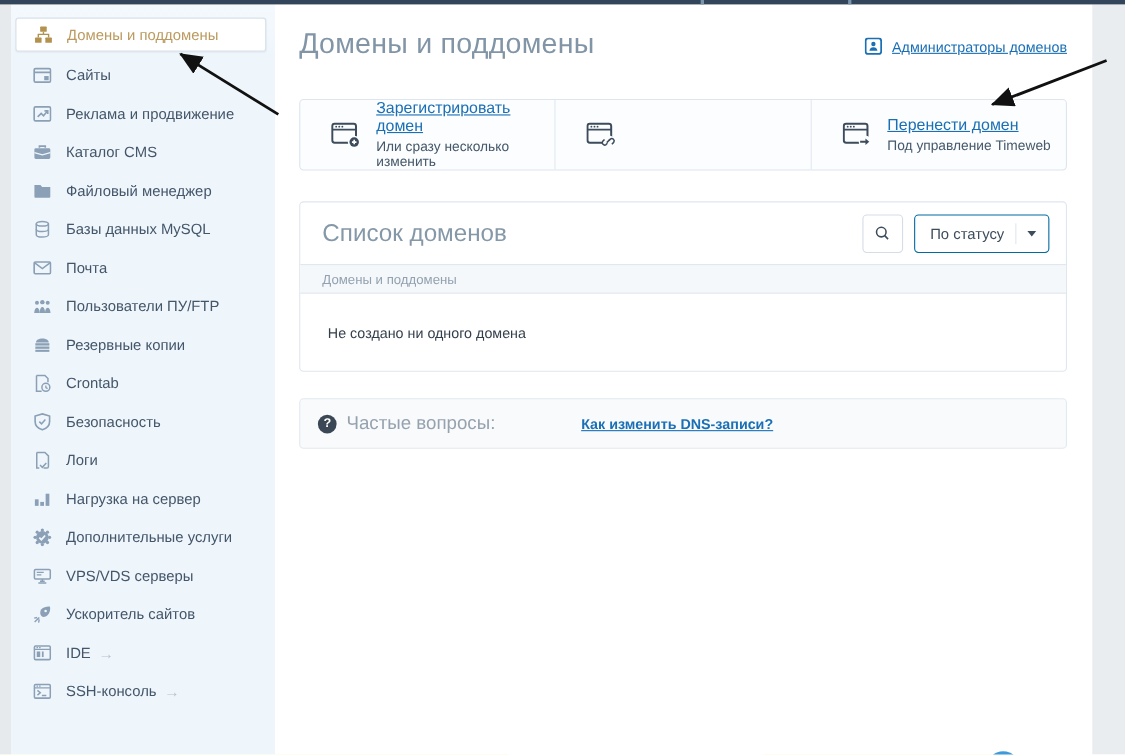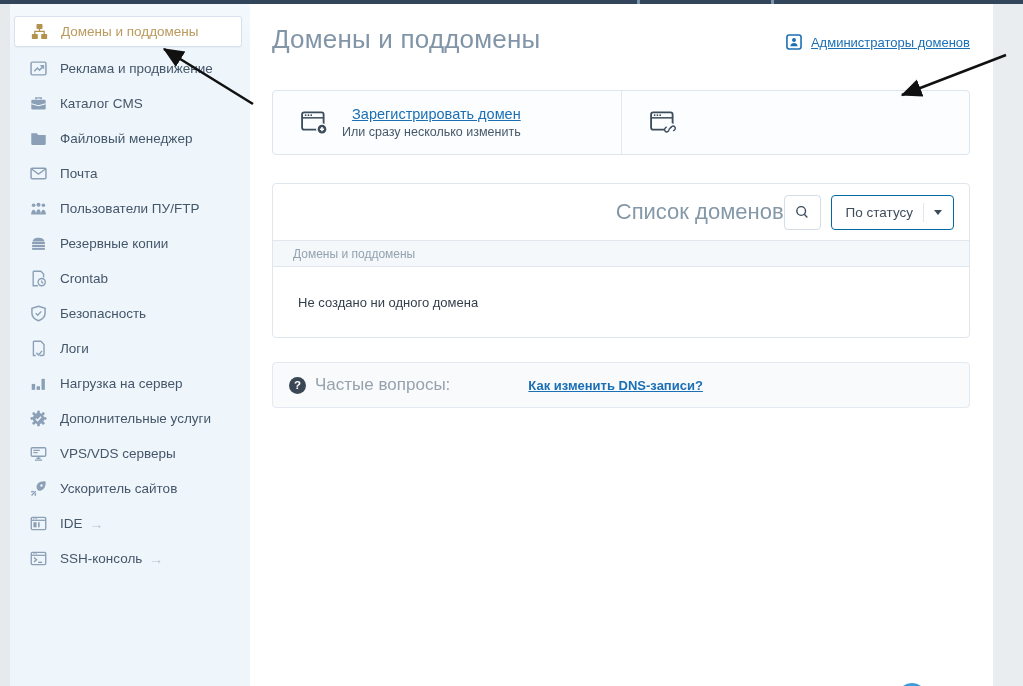"Сайты" div.item { html: none -> <div> <span> <svg> <rect></rect> <path></path> <rect></rect> </svg> </span> <span>Сайты</span> </div> }
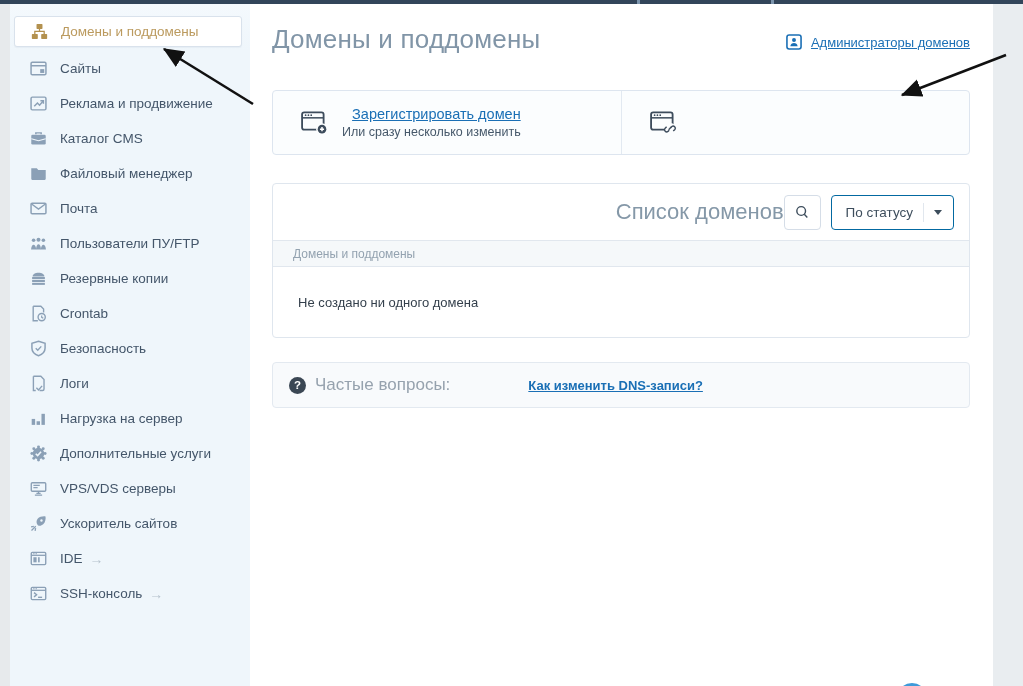"Зарегистрировать домен" .card { text-align: right -> none }
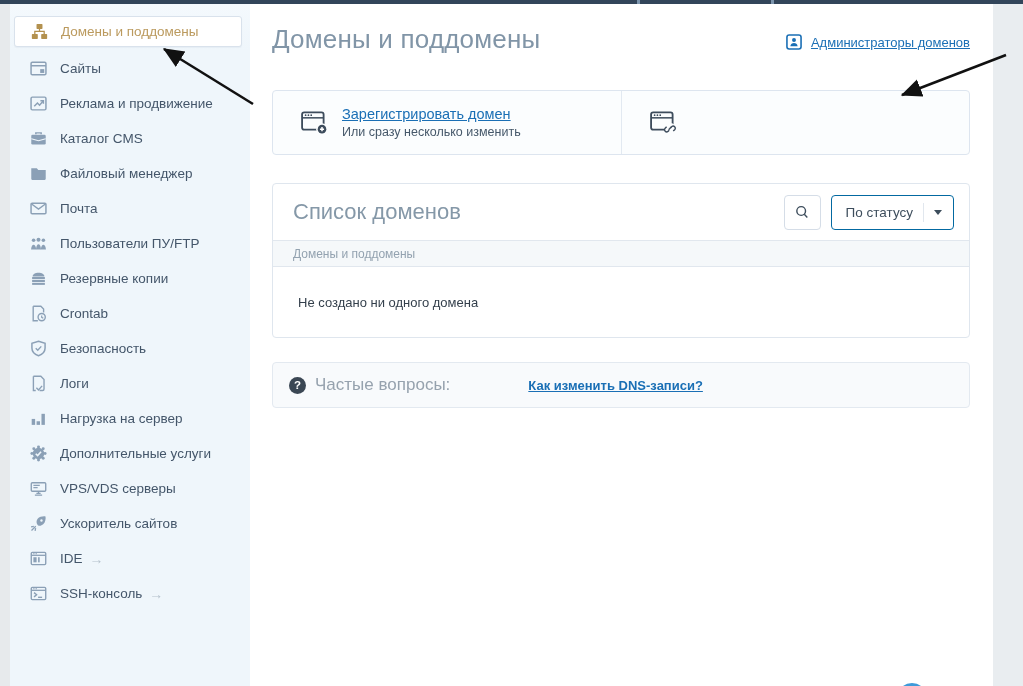"Перенести домен" div.action { html: none -> <div> <span> <svg> <rect></rect> <circle></circle> <circle></circle> <circle></circle> <path></path> <circle></circle> <path></path> <path></path> </svg> </span> <span> <div>Перенести домен</div> <div>Под управление Timeweb</div> </span> </div> }
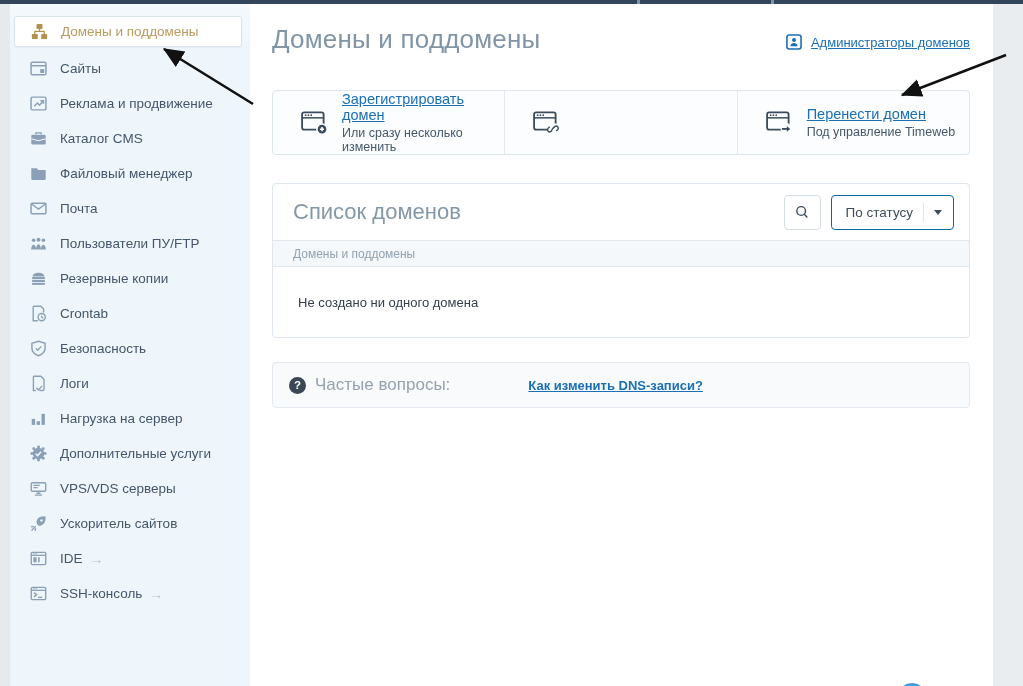"Базы данных MySQL" div.item { html: none -> <div> <span> <svg> <ellipse></ellipse> <path></path> <path></path> </svg> </span> <span>Базы данных MySQL</span> </div> }
